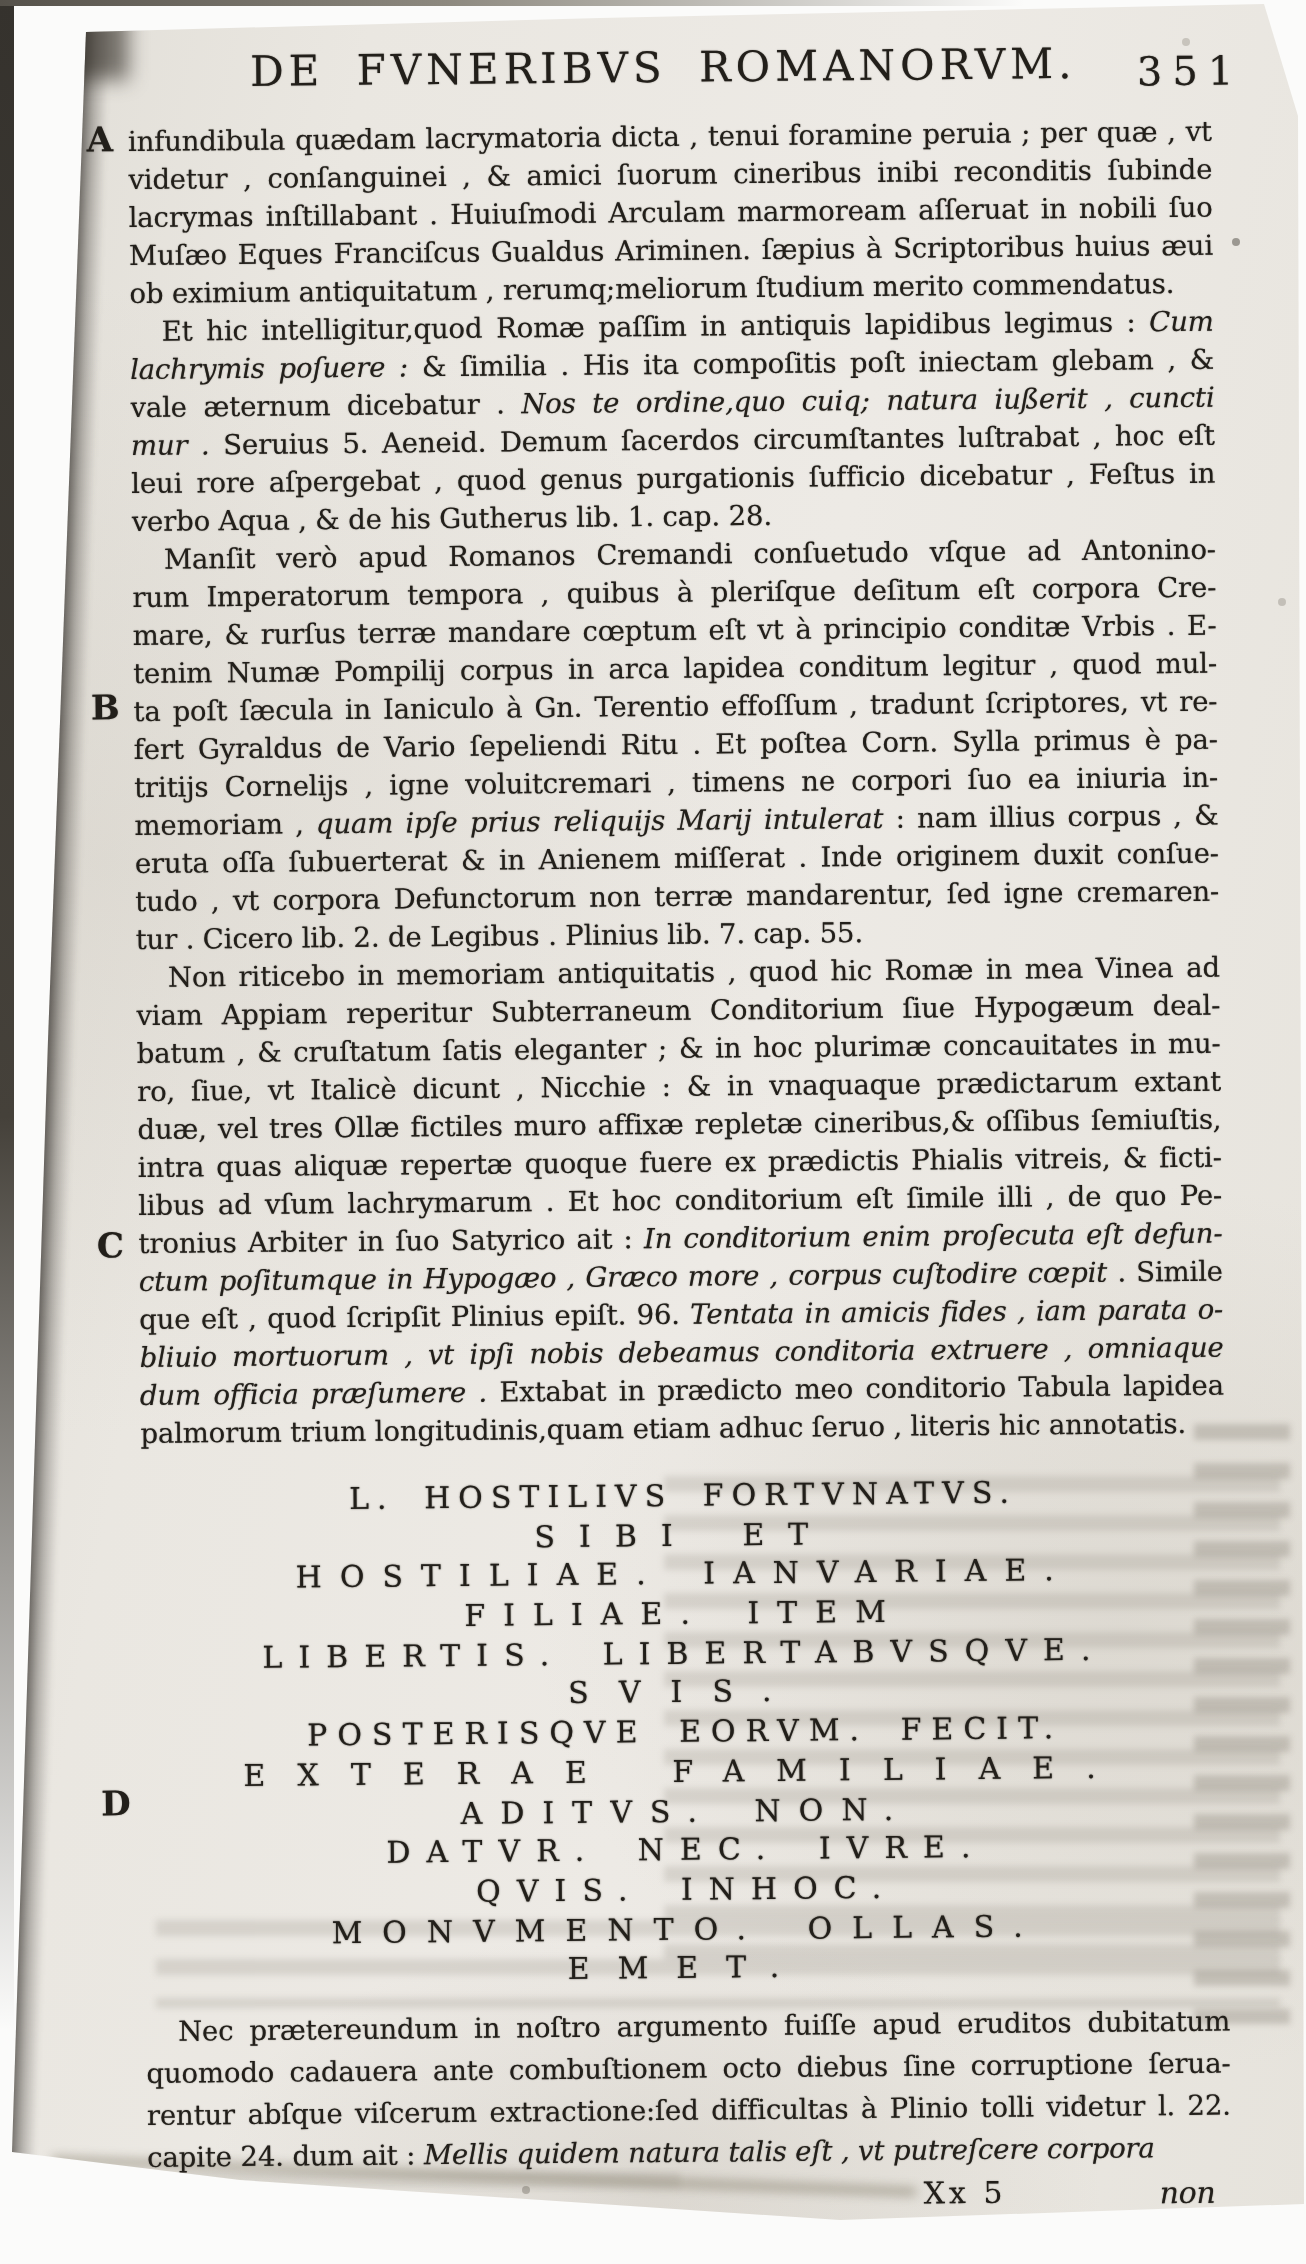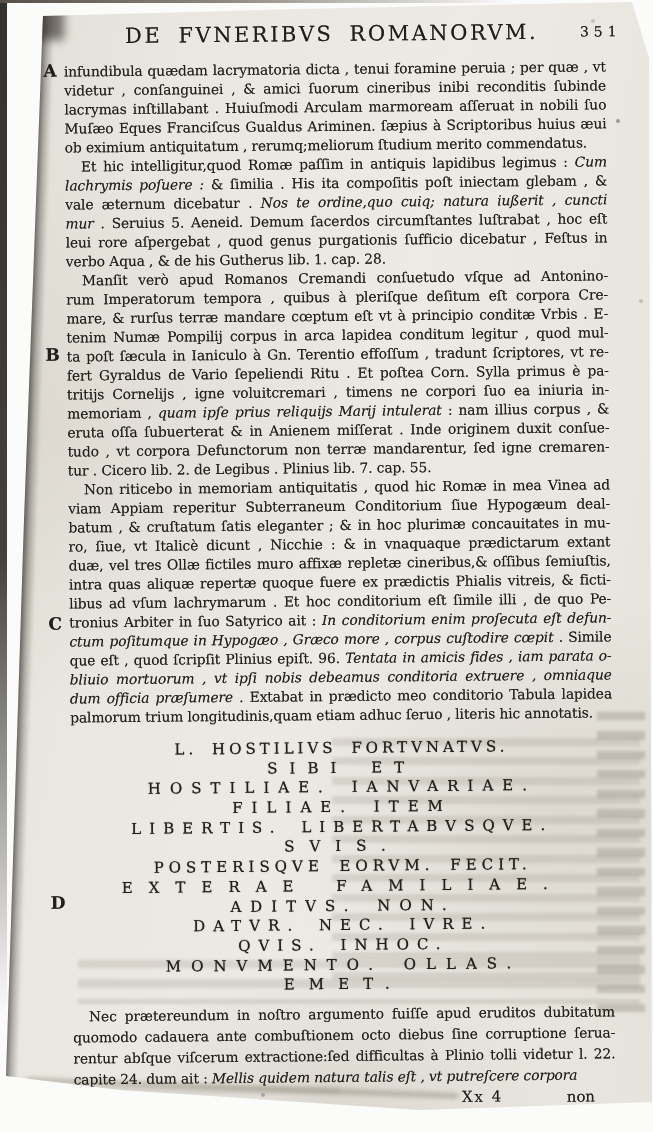"351" .pagehead .pageno { font-size: 14px -> 20px }
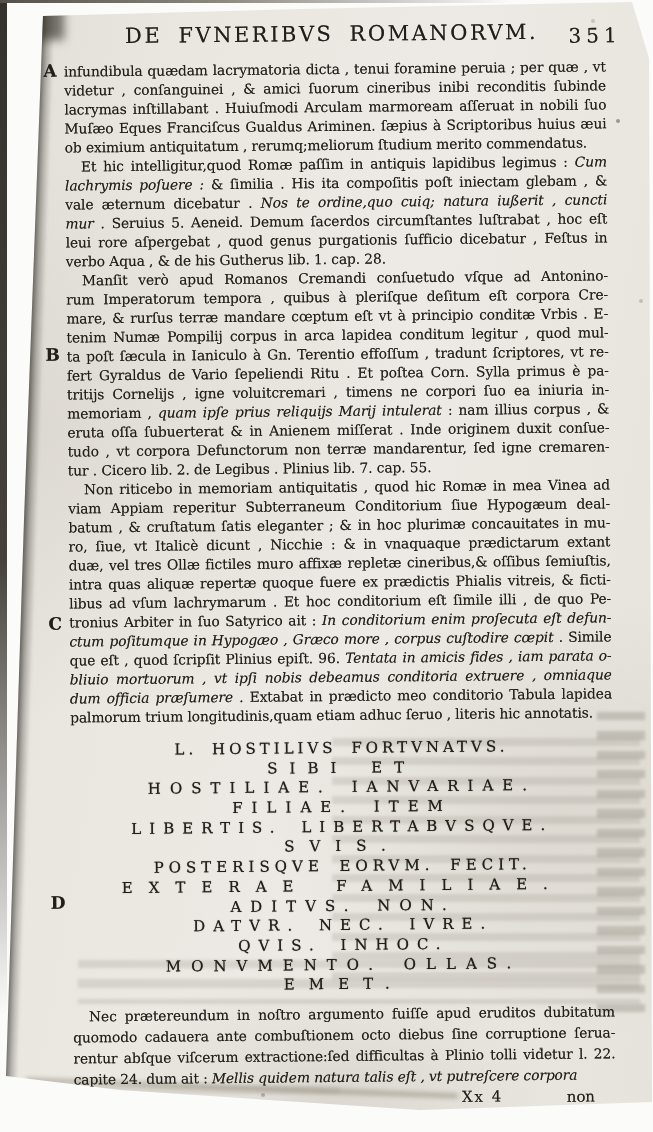"Xx 4" span.sig { text: 4 -> 5 }
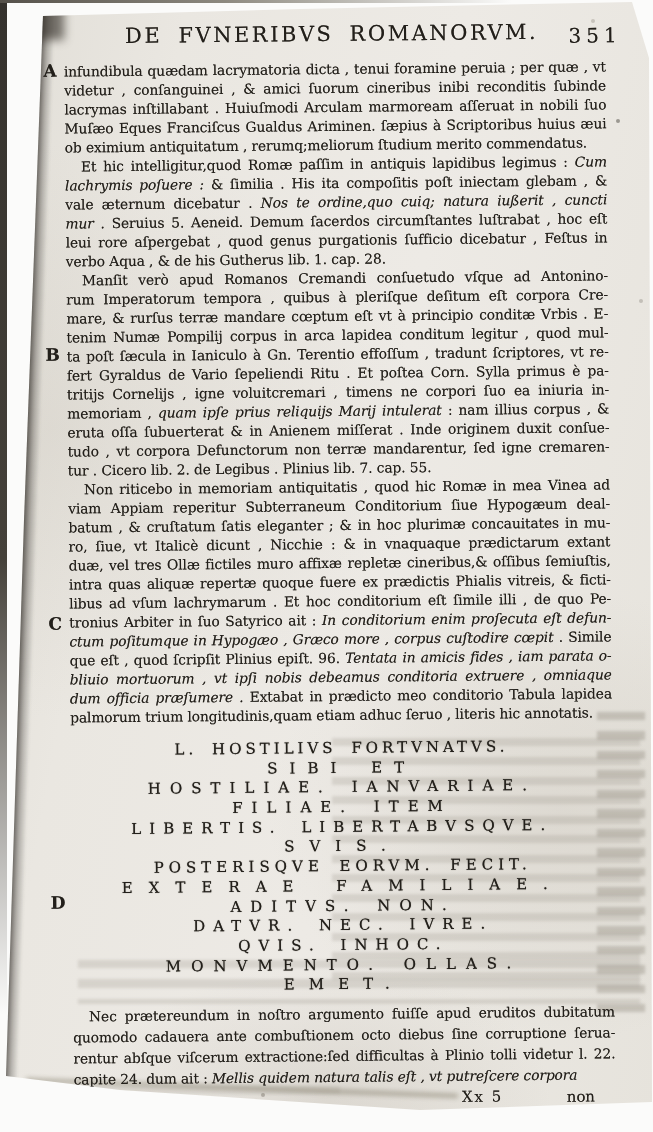"non" .catch { font-style: none -> italic; right: 21px -> 8px }
